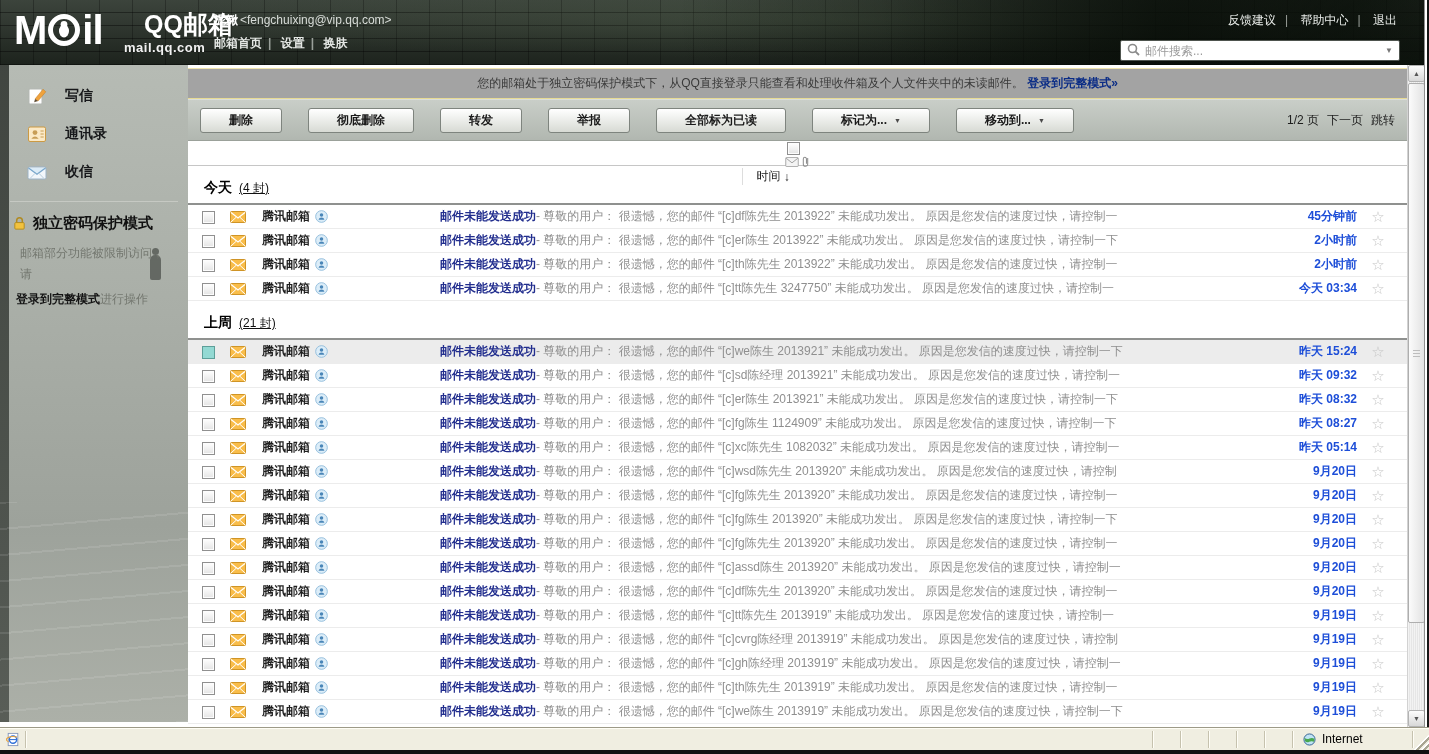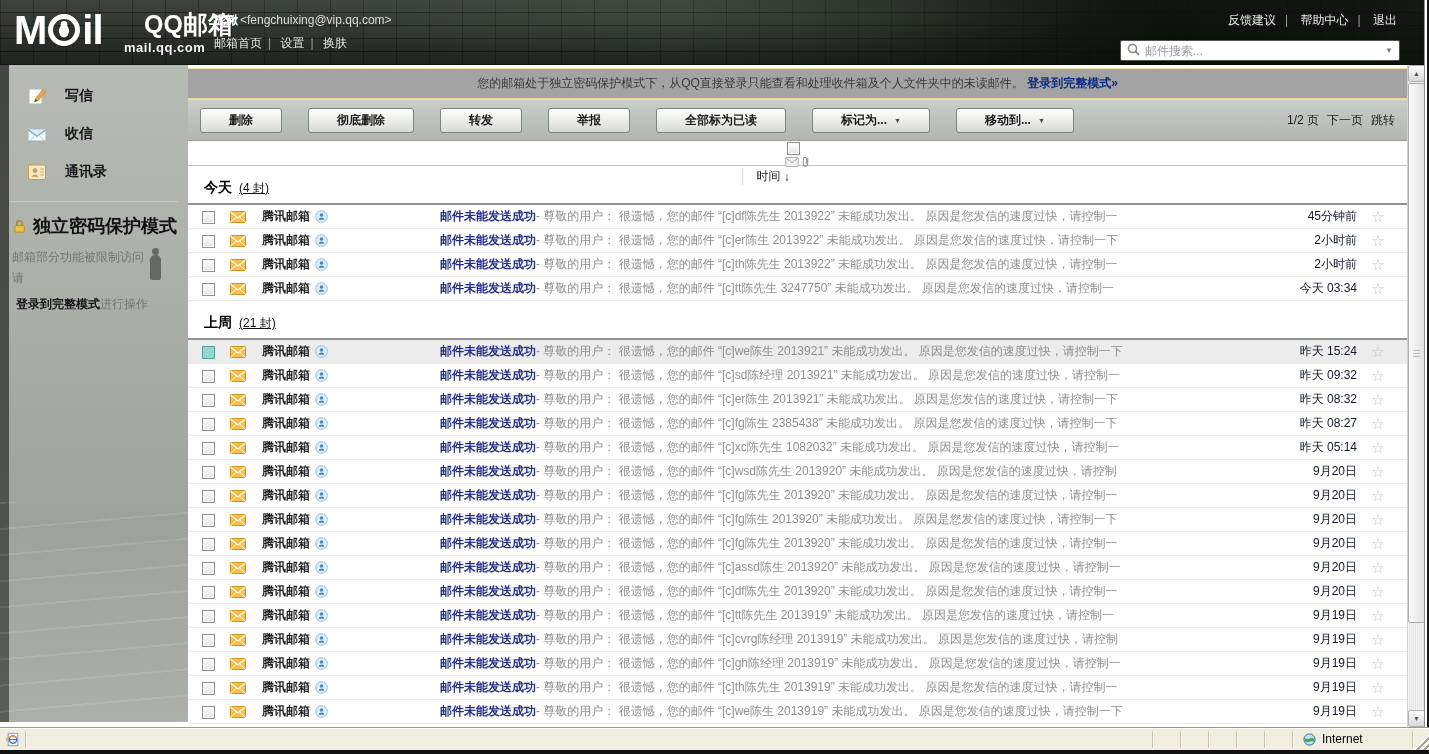"邮箱首页 | 设置 | 换肤" .navline { font-weight: none -> bold }
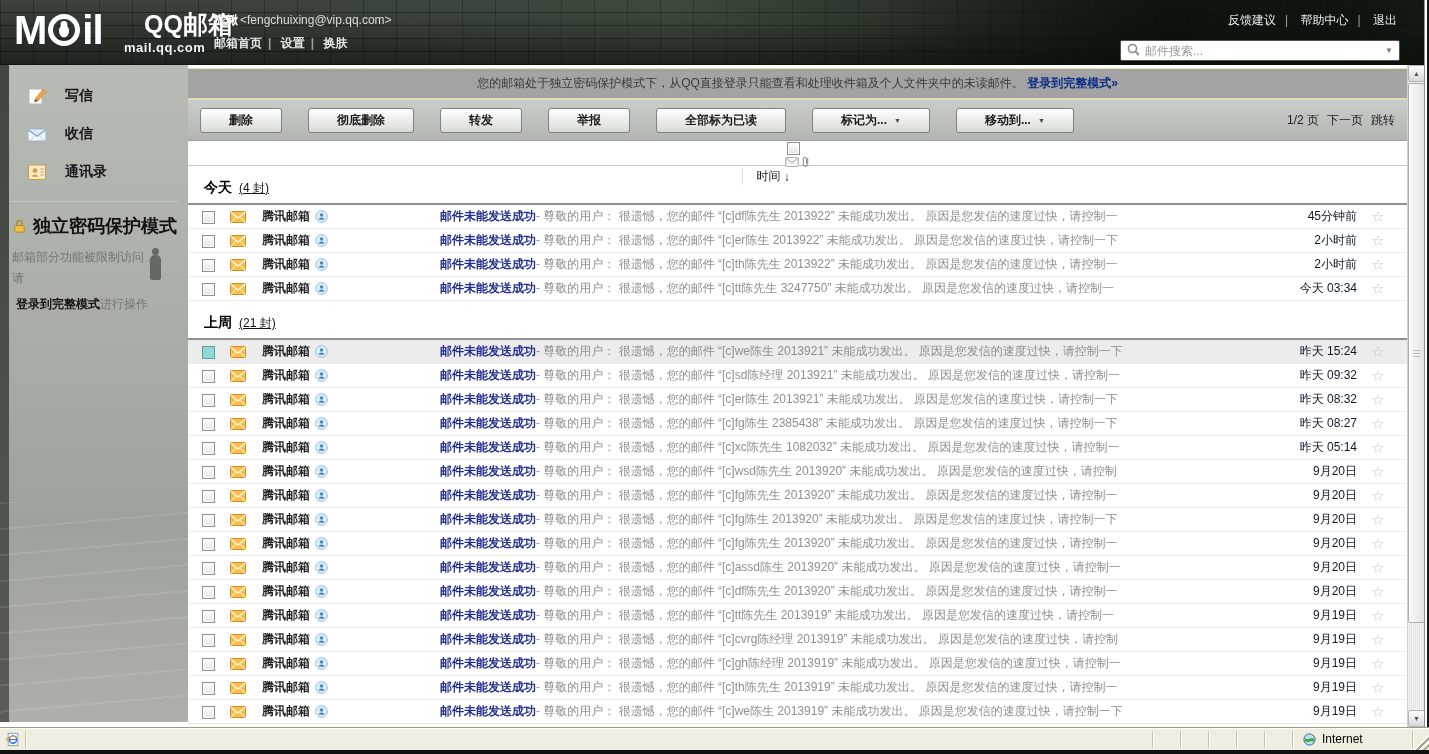"收信" div.side-item { order: before "通讯录" -> after "通讯录" }
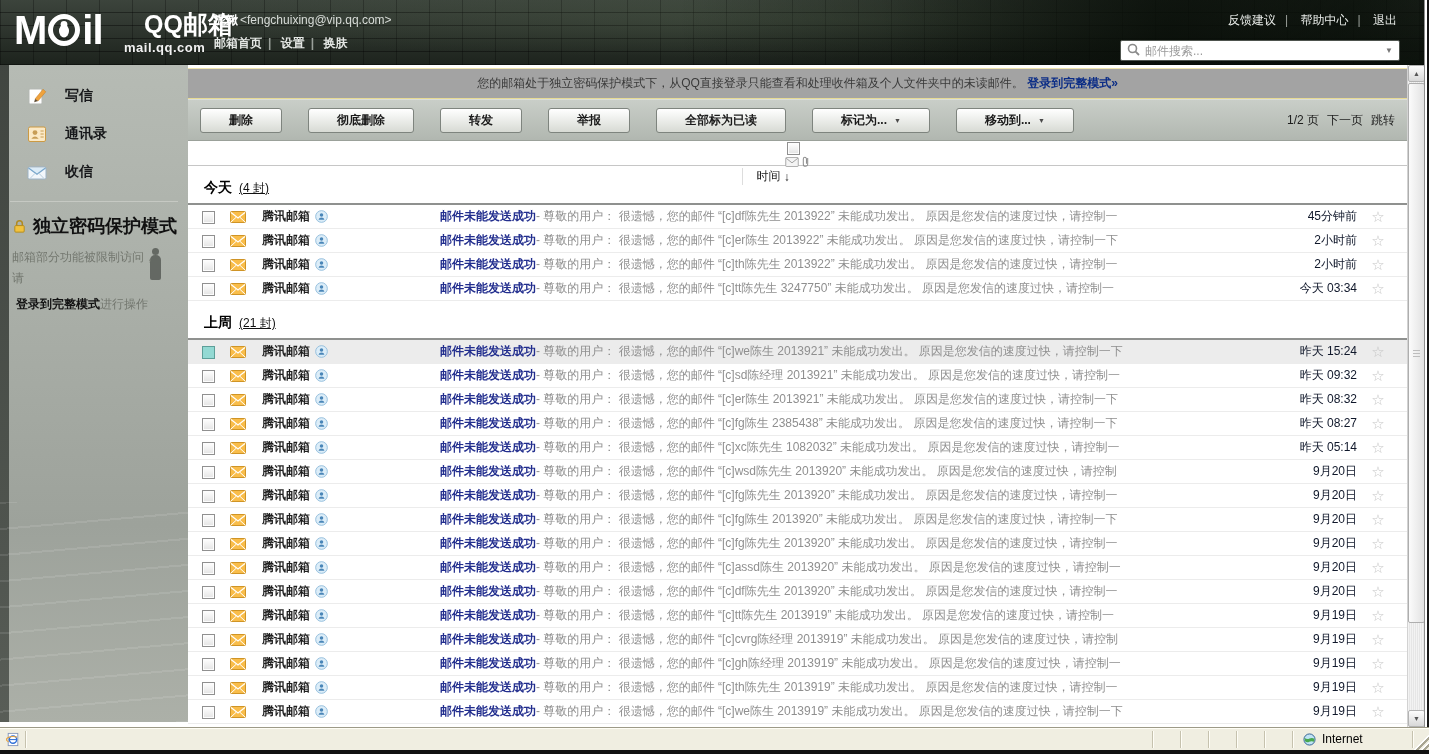"独立密码保护模式" .mode-title { font-size: 18px -> 15px }
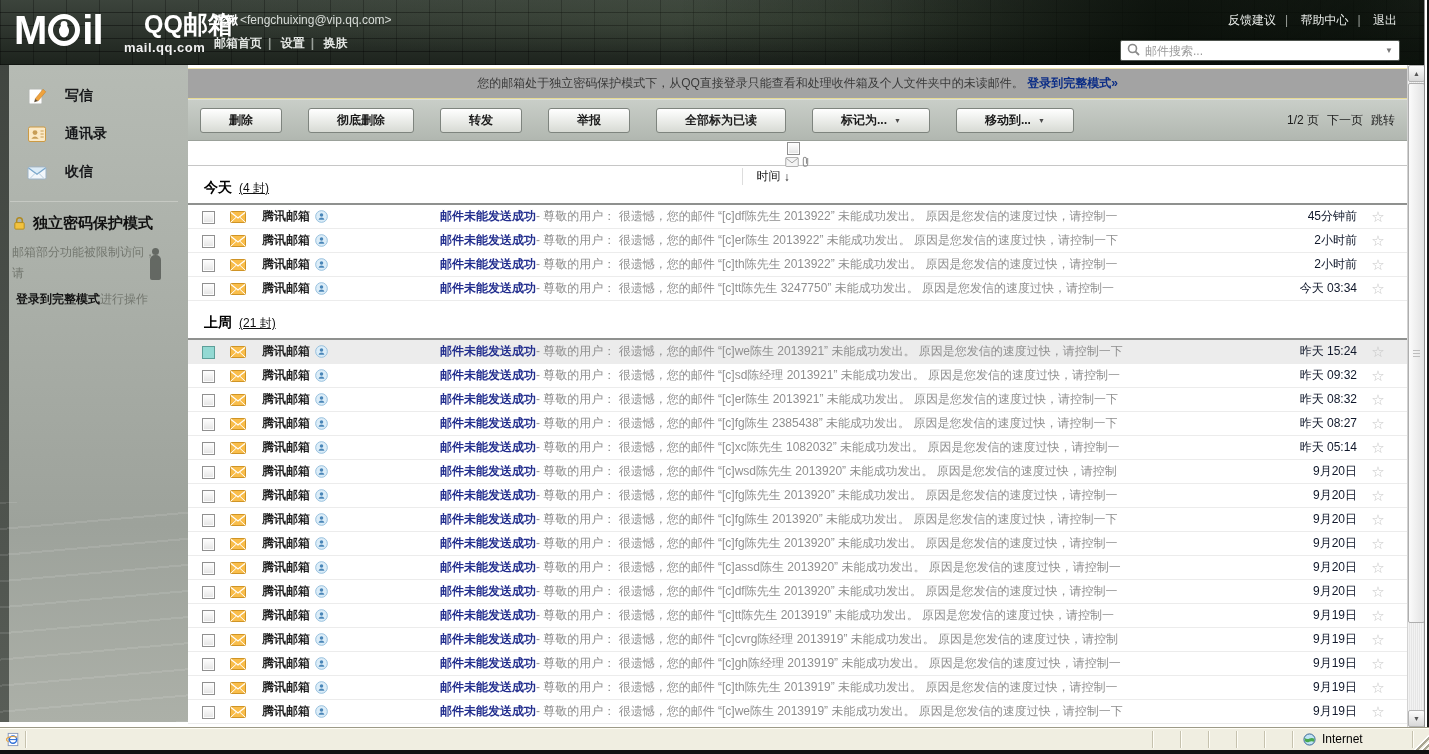"45分钟前" .c-time { color: #0f172a -> #1d4ed8; font-weight: normal -> bold }
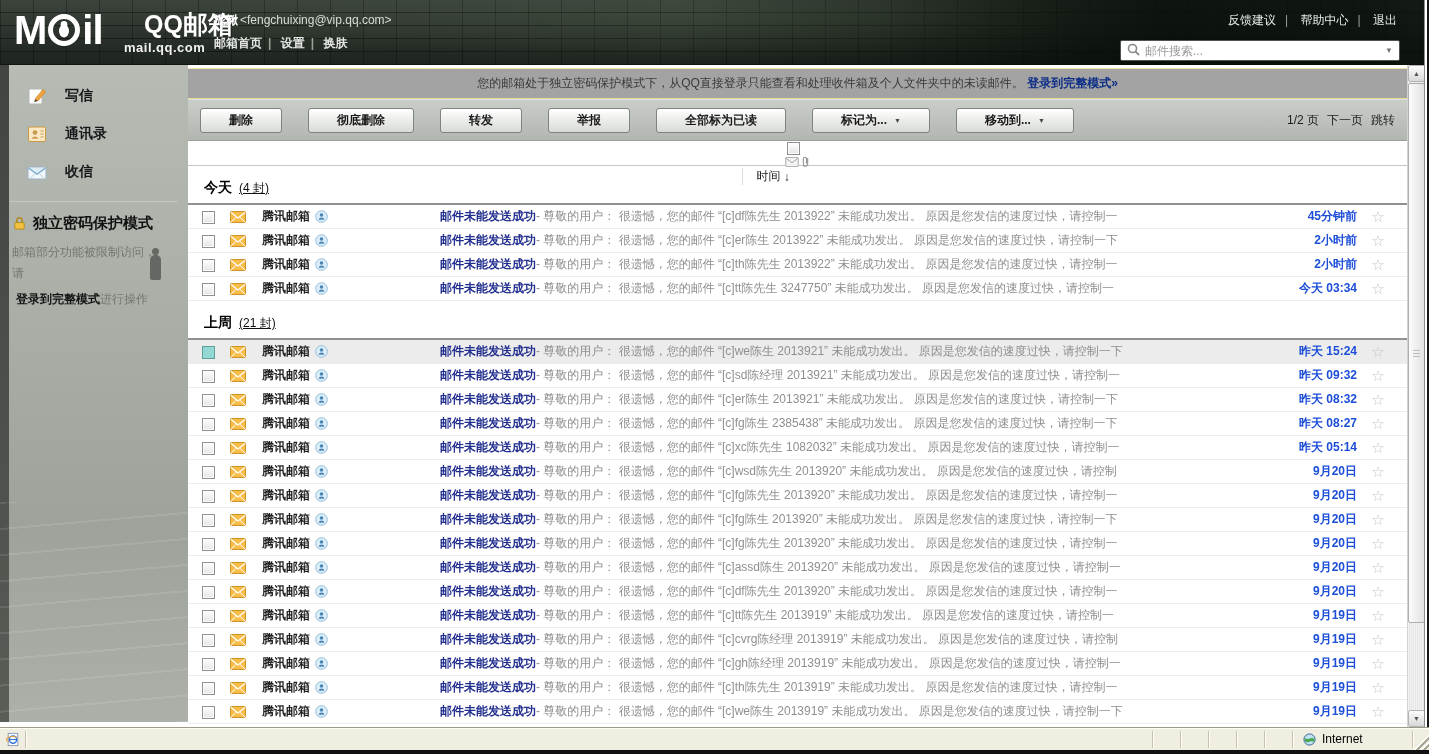"邮箱部分功能被限制访问，请" .mode-desc { font-family: Liberation Mono, monospace -> none; margin: 10px 0 0 0 -> 10px 0 0 8px }
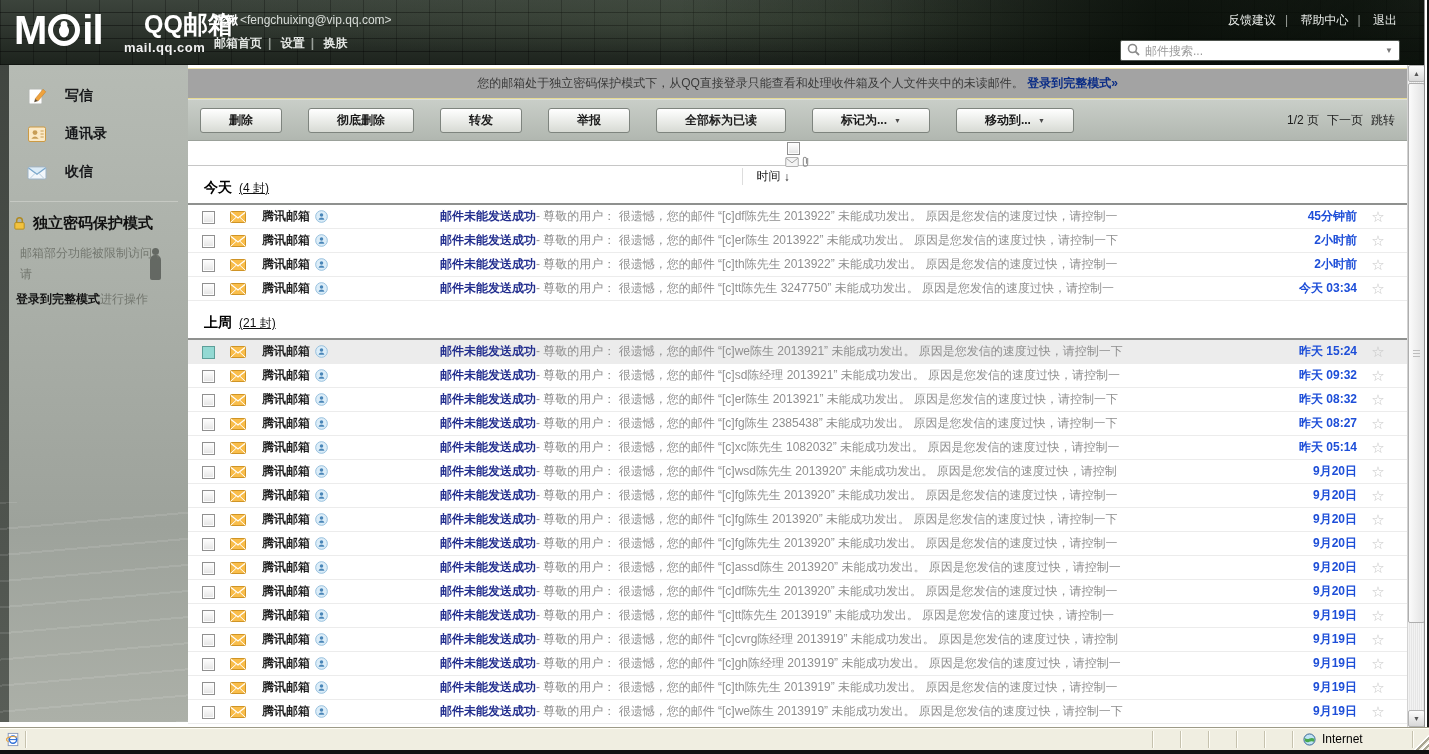"- 尊敬的用户： 很遗憾，您的邮件 “[c]fg陈生 2385438”" span.preview { text: 2385438 -> 1124909 }
